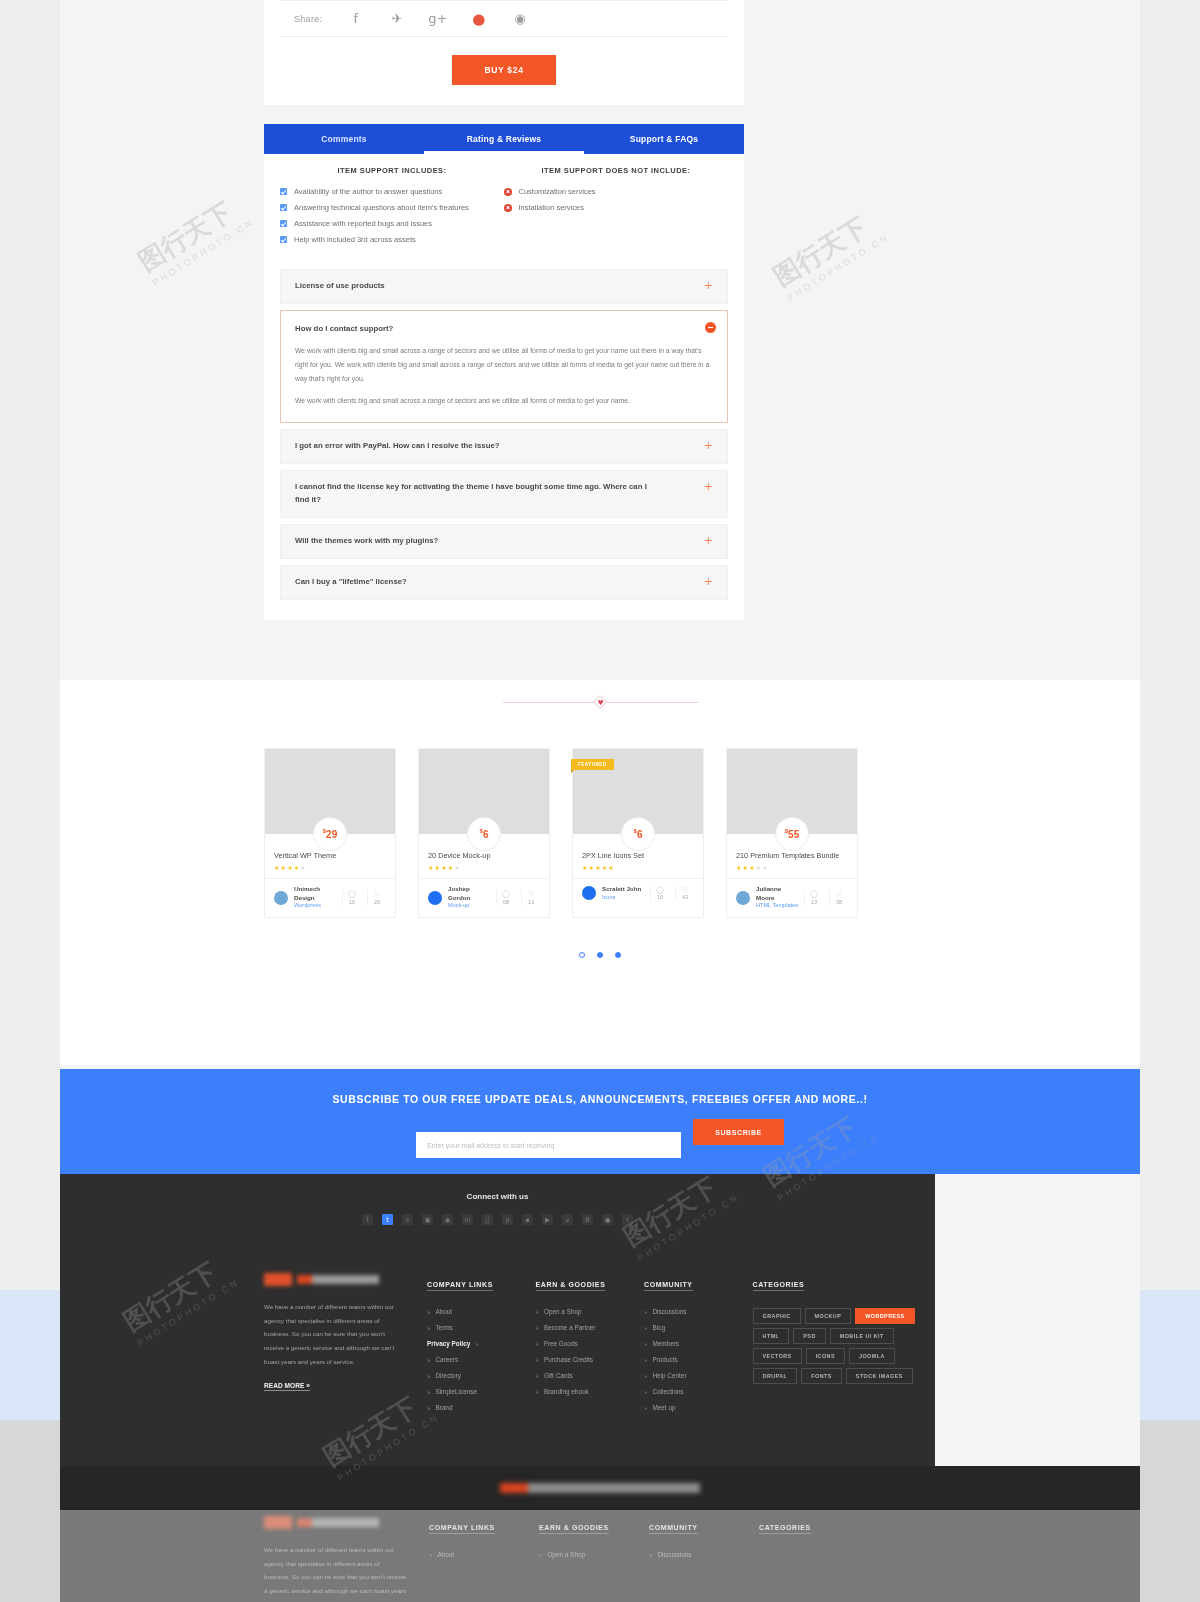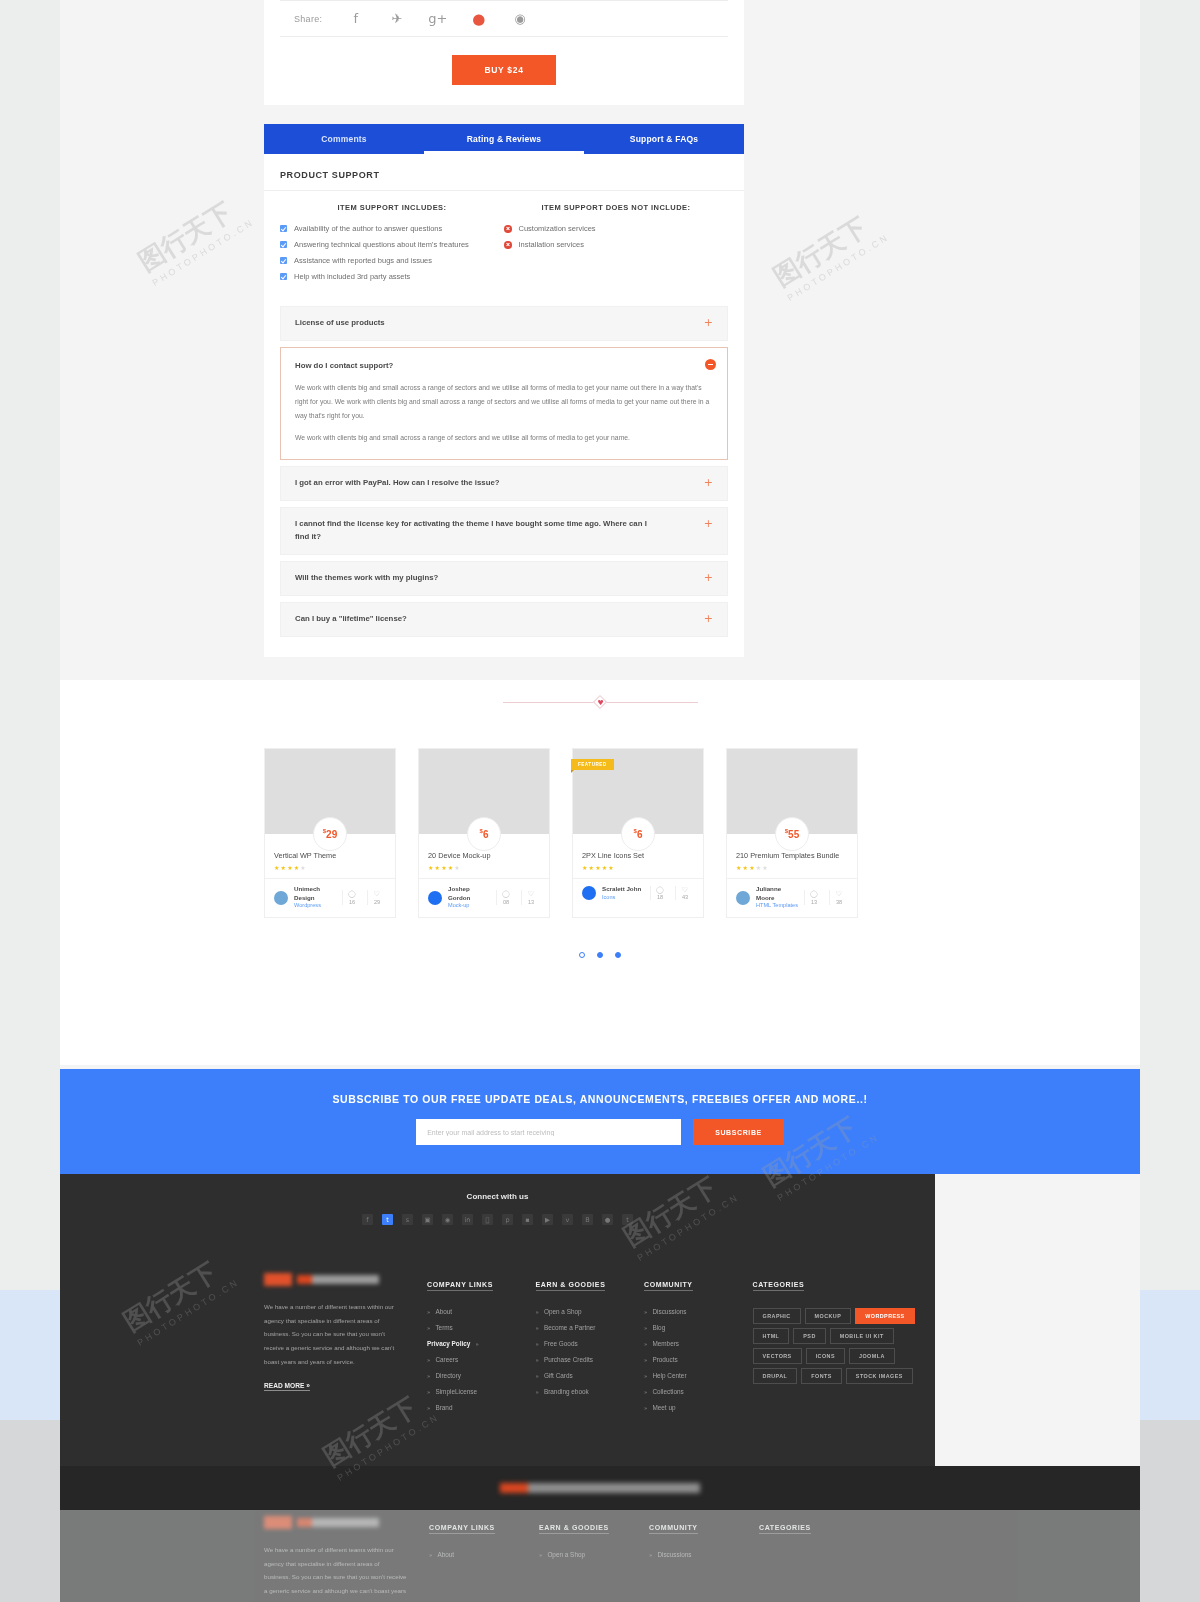"PRODUCT SUPPORT" div.sec-title { html: <div>PRODUCT SUPPORT</div> -> none }
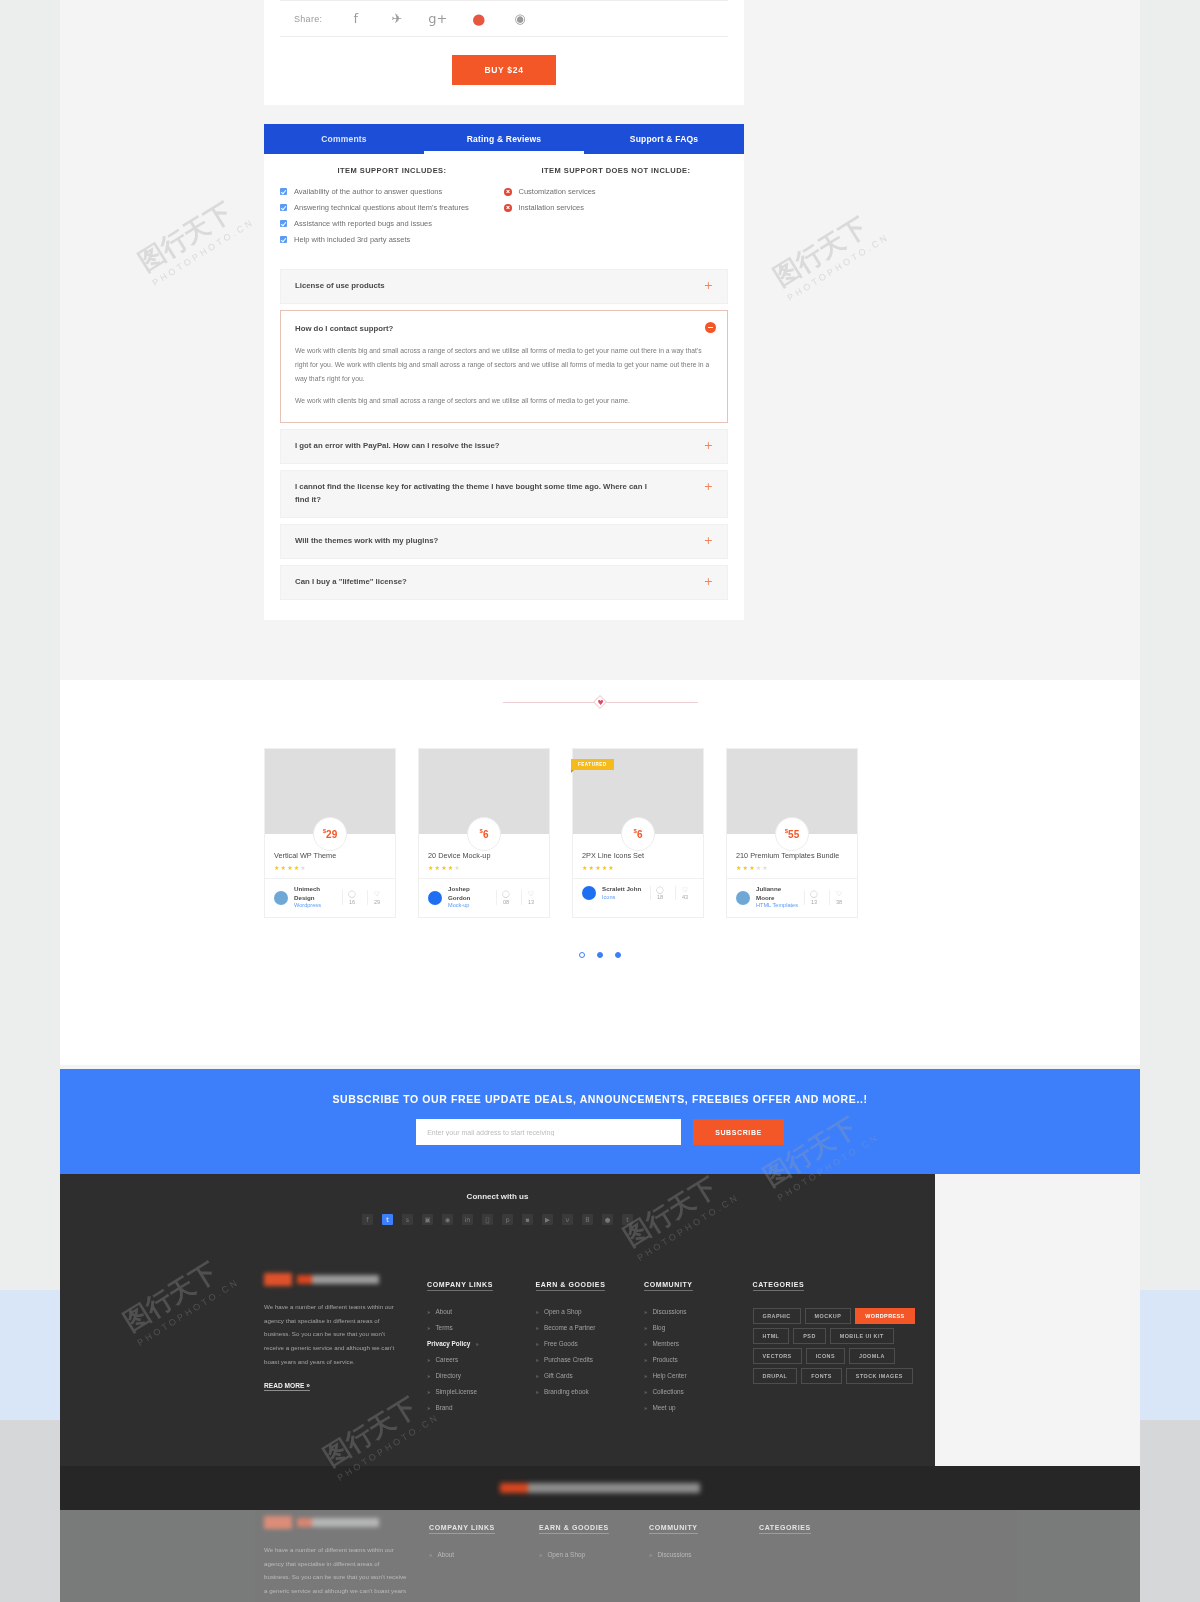"Help with included 3rd party" span { text: party -> across }
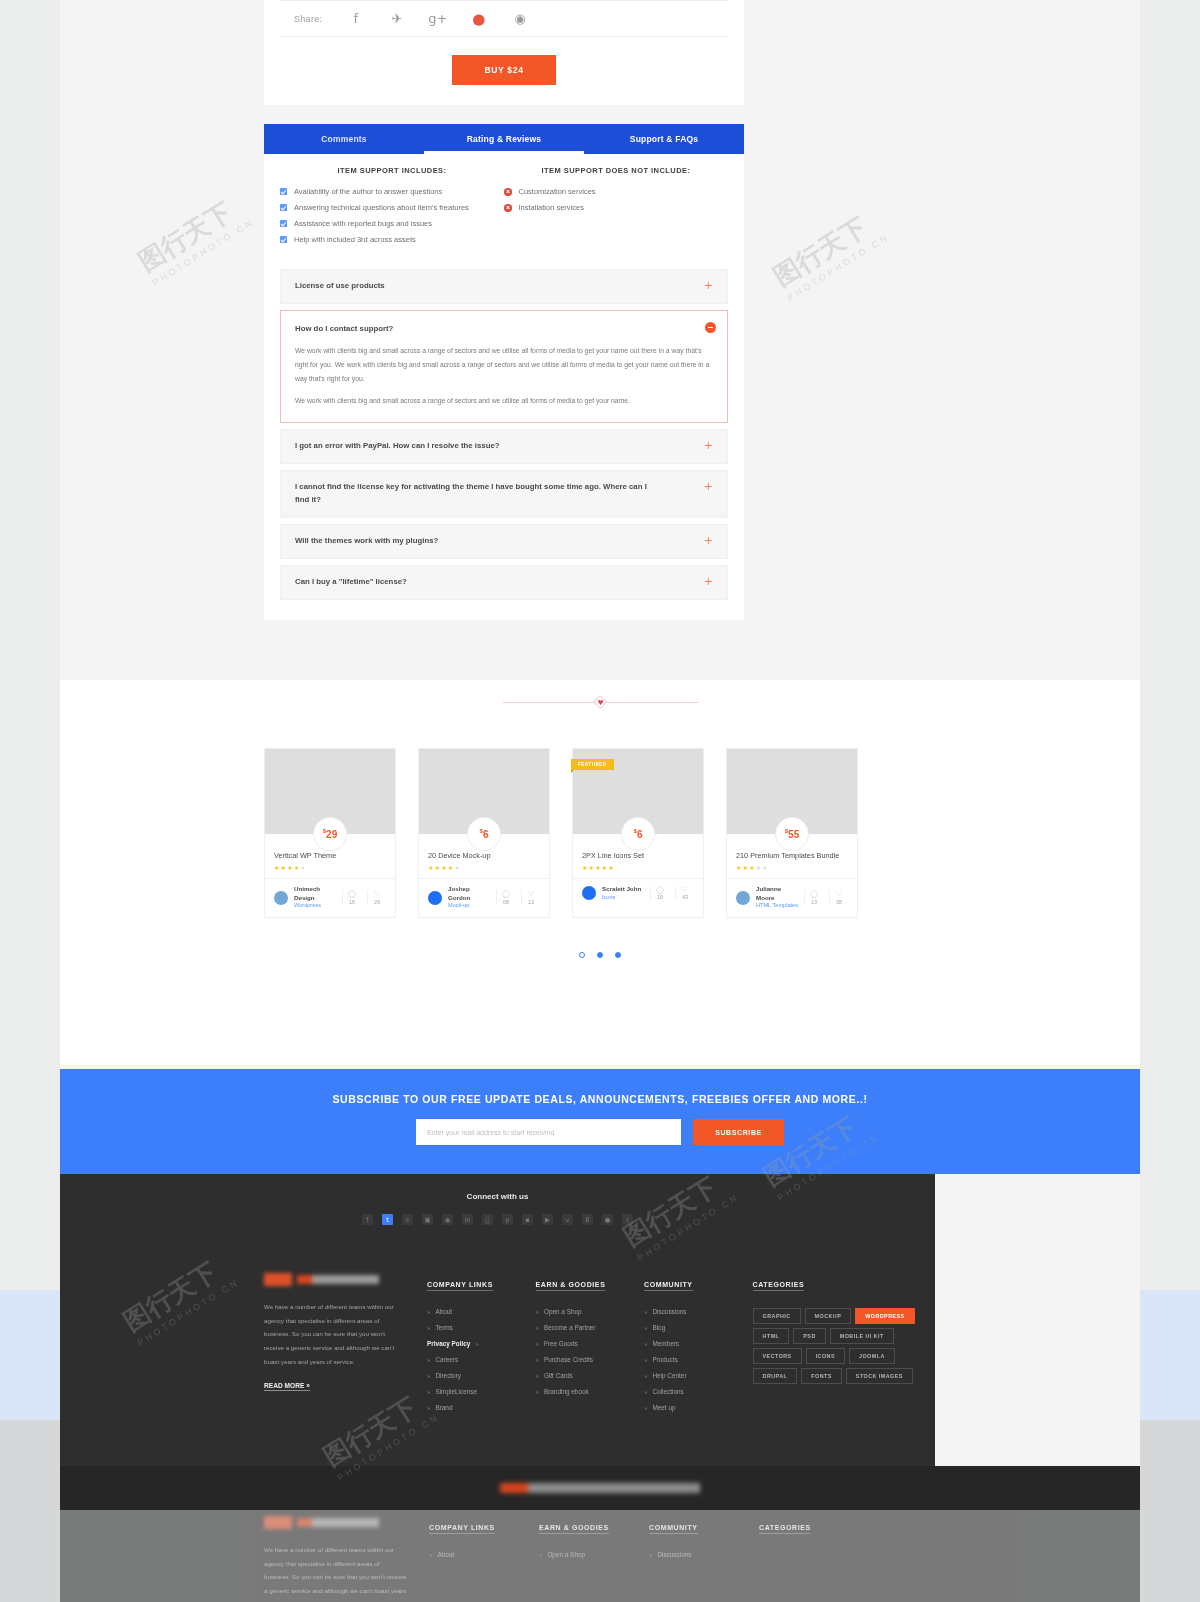"Enter your mail address to" .sub-form input { margin-top: none -> 13px }
